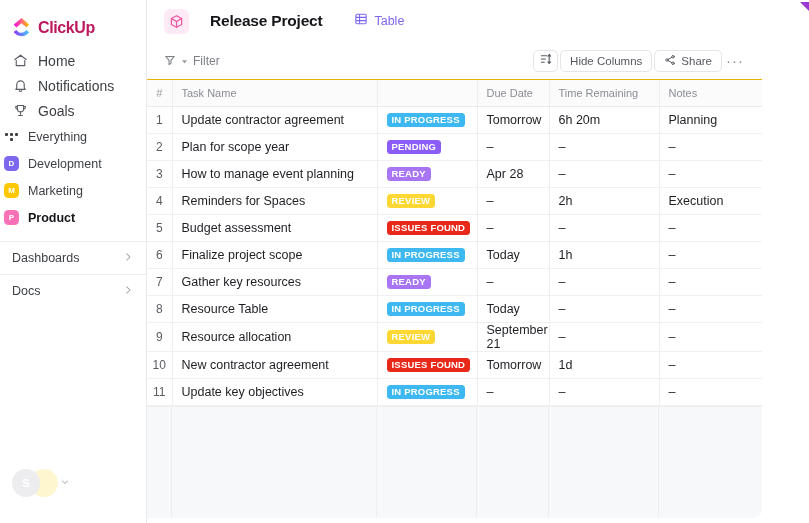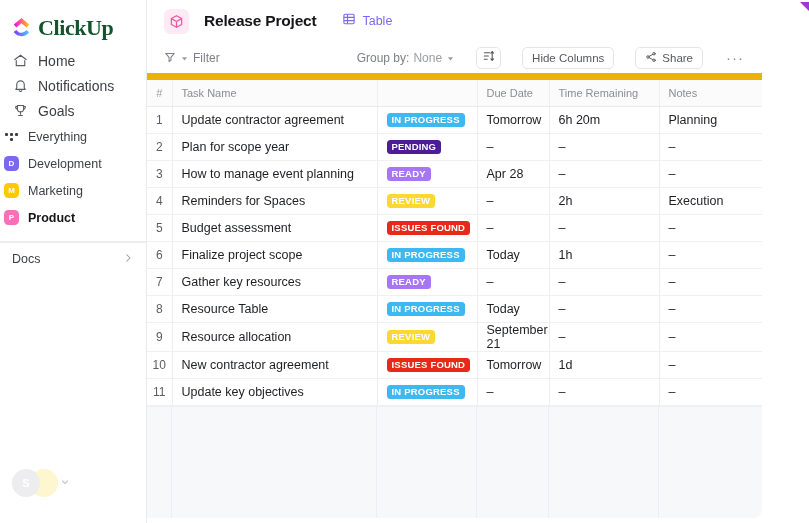"ClickUp" .brand-name { color: #14532d -> #be185d; font-family: Liberation Serif, serif -> none; font-size: 22px -> 16px }
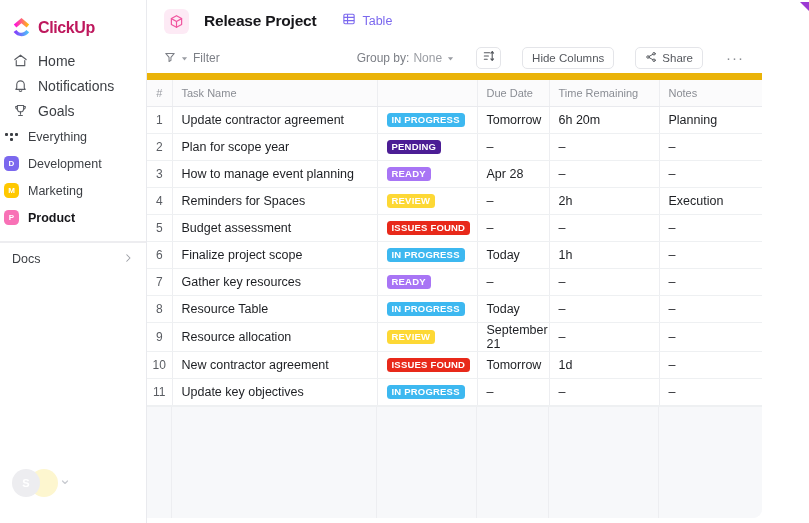"Release Project" .topbar { gap: 15px -> 21px }
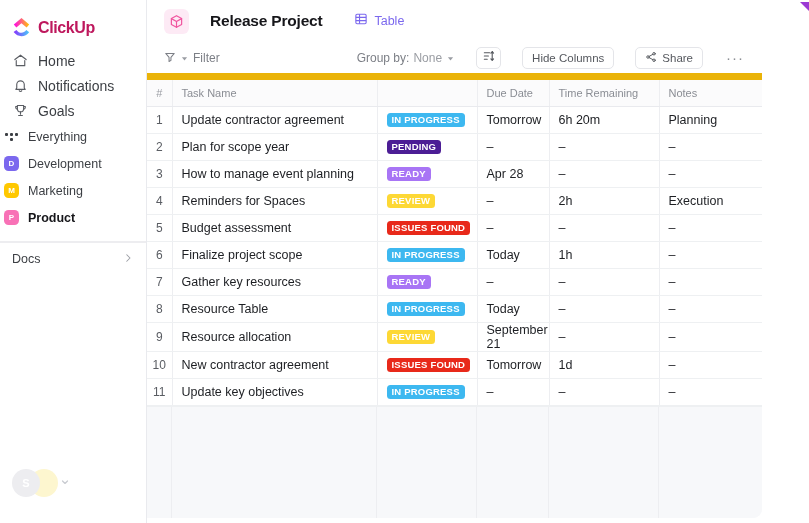"Filter" .toolbar { border-bottom: 7px solid #eab308 -> 1px solid #eab308; gap: 21px -> 2px }
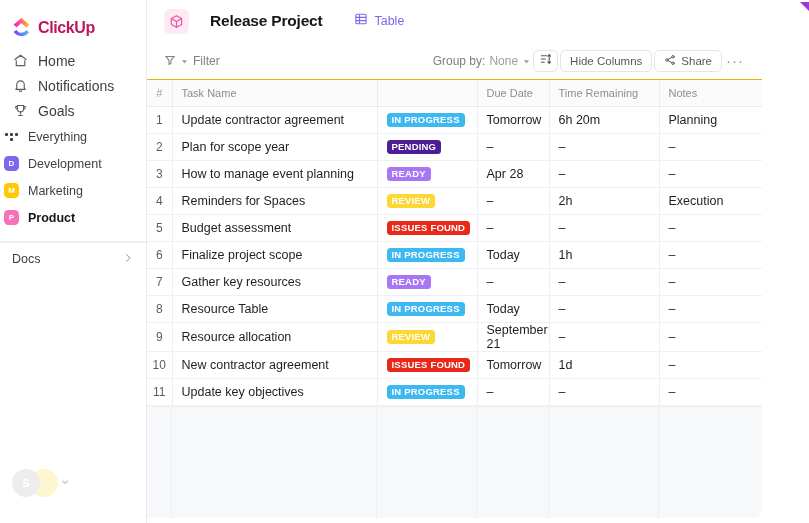"Group by:" span.tb-groupby { html: <span> <span>Group by:</span> <span>None</span> <span> <svg> <path></path> </svg> </span> </span> -> none }
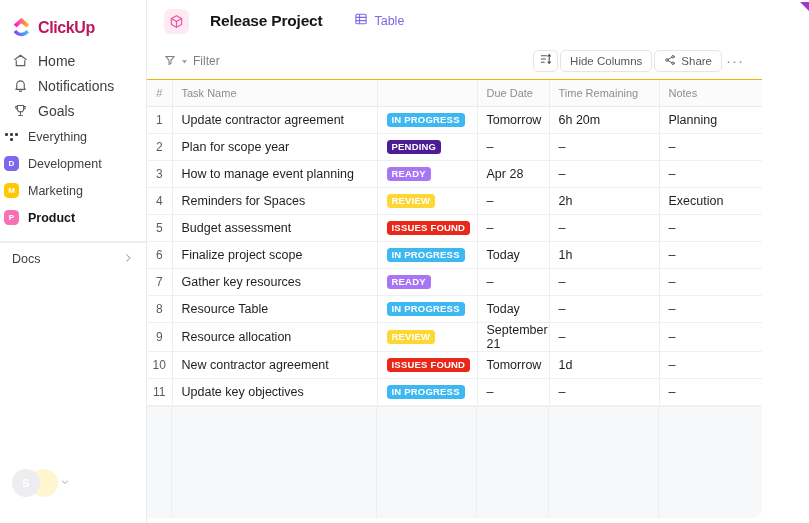"PENDING" span.badge { background: #4c1d95 -> #8b5cf6 }
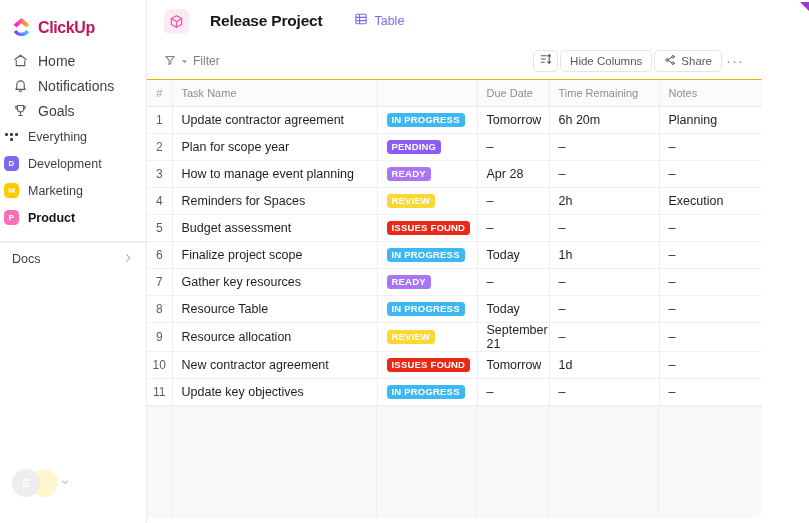"Dashboards" div.sb-link { html: none -> <div> <span>Dashboards</span> <span> <svg> <path></path> </svg> </span> </div> }
